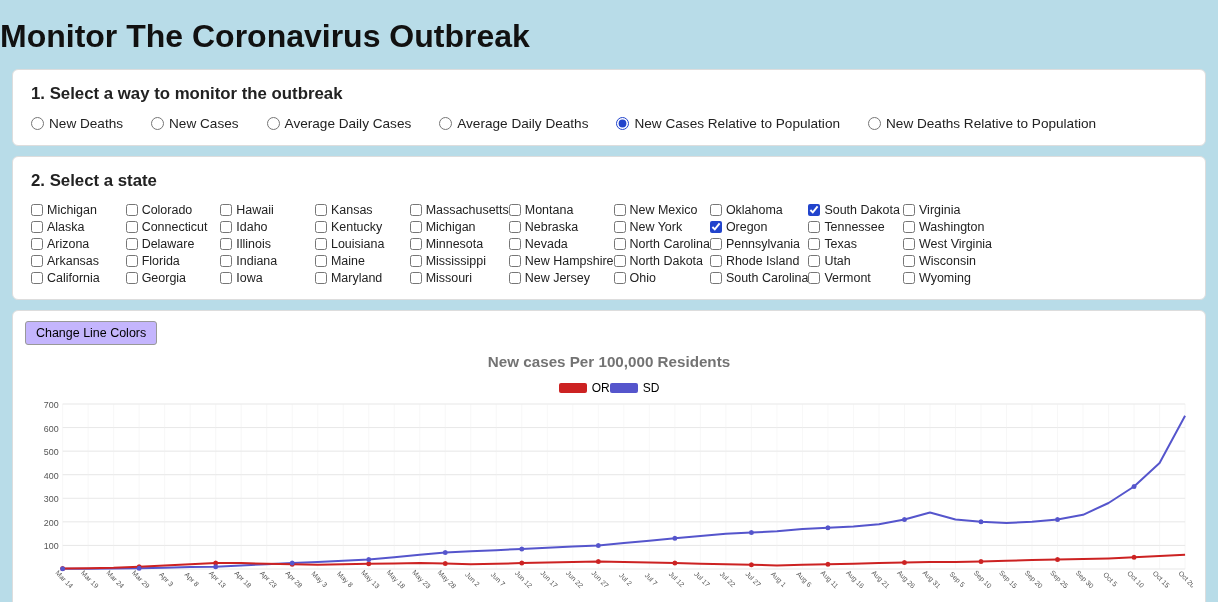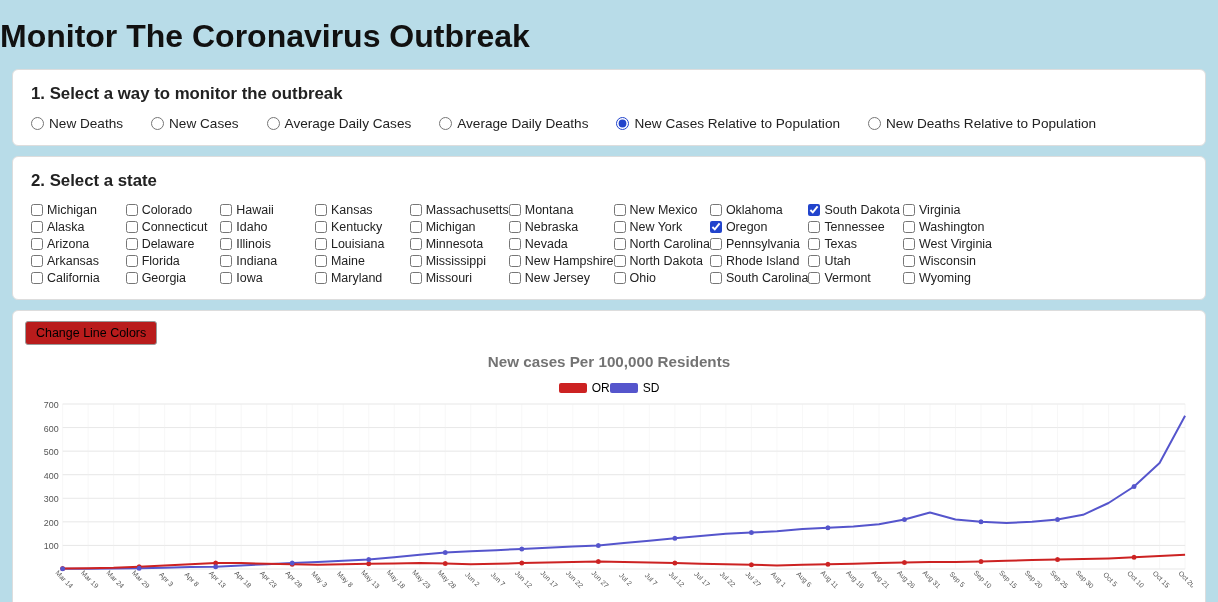"Change Line Colors" .change-colors-btn { background: #b91c1c -> #c4b5fd }
